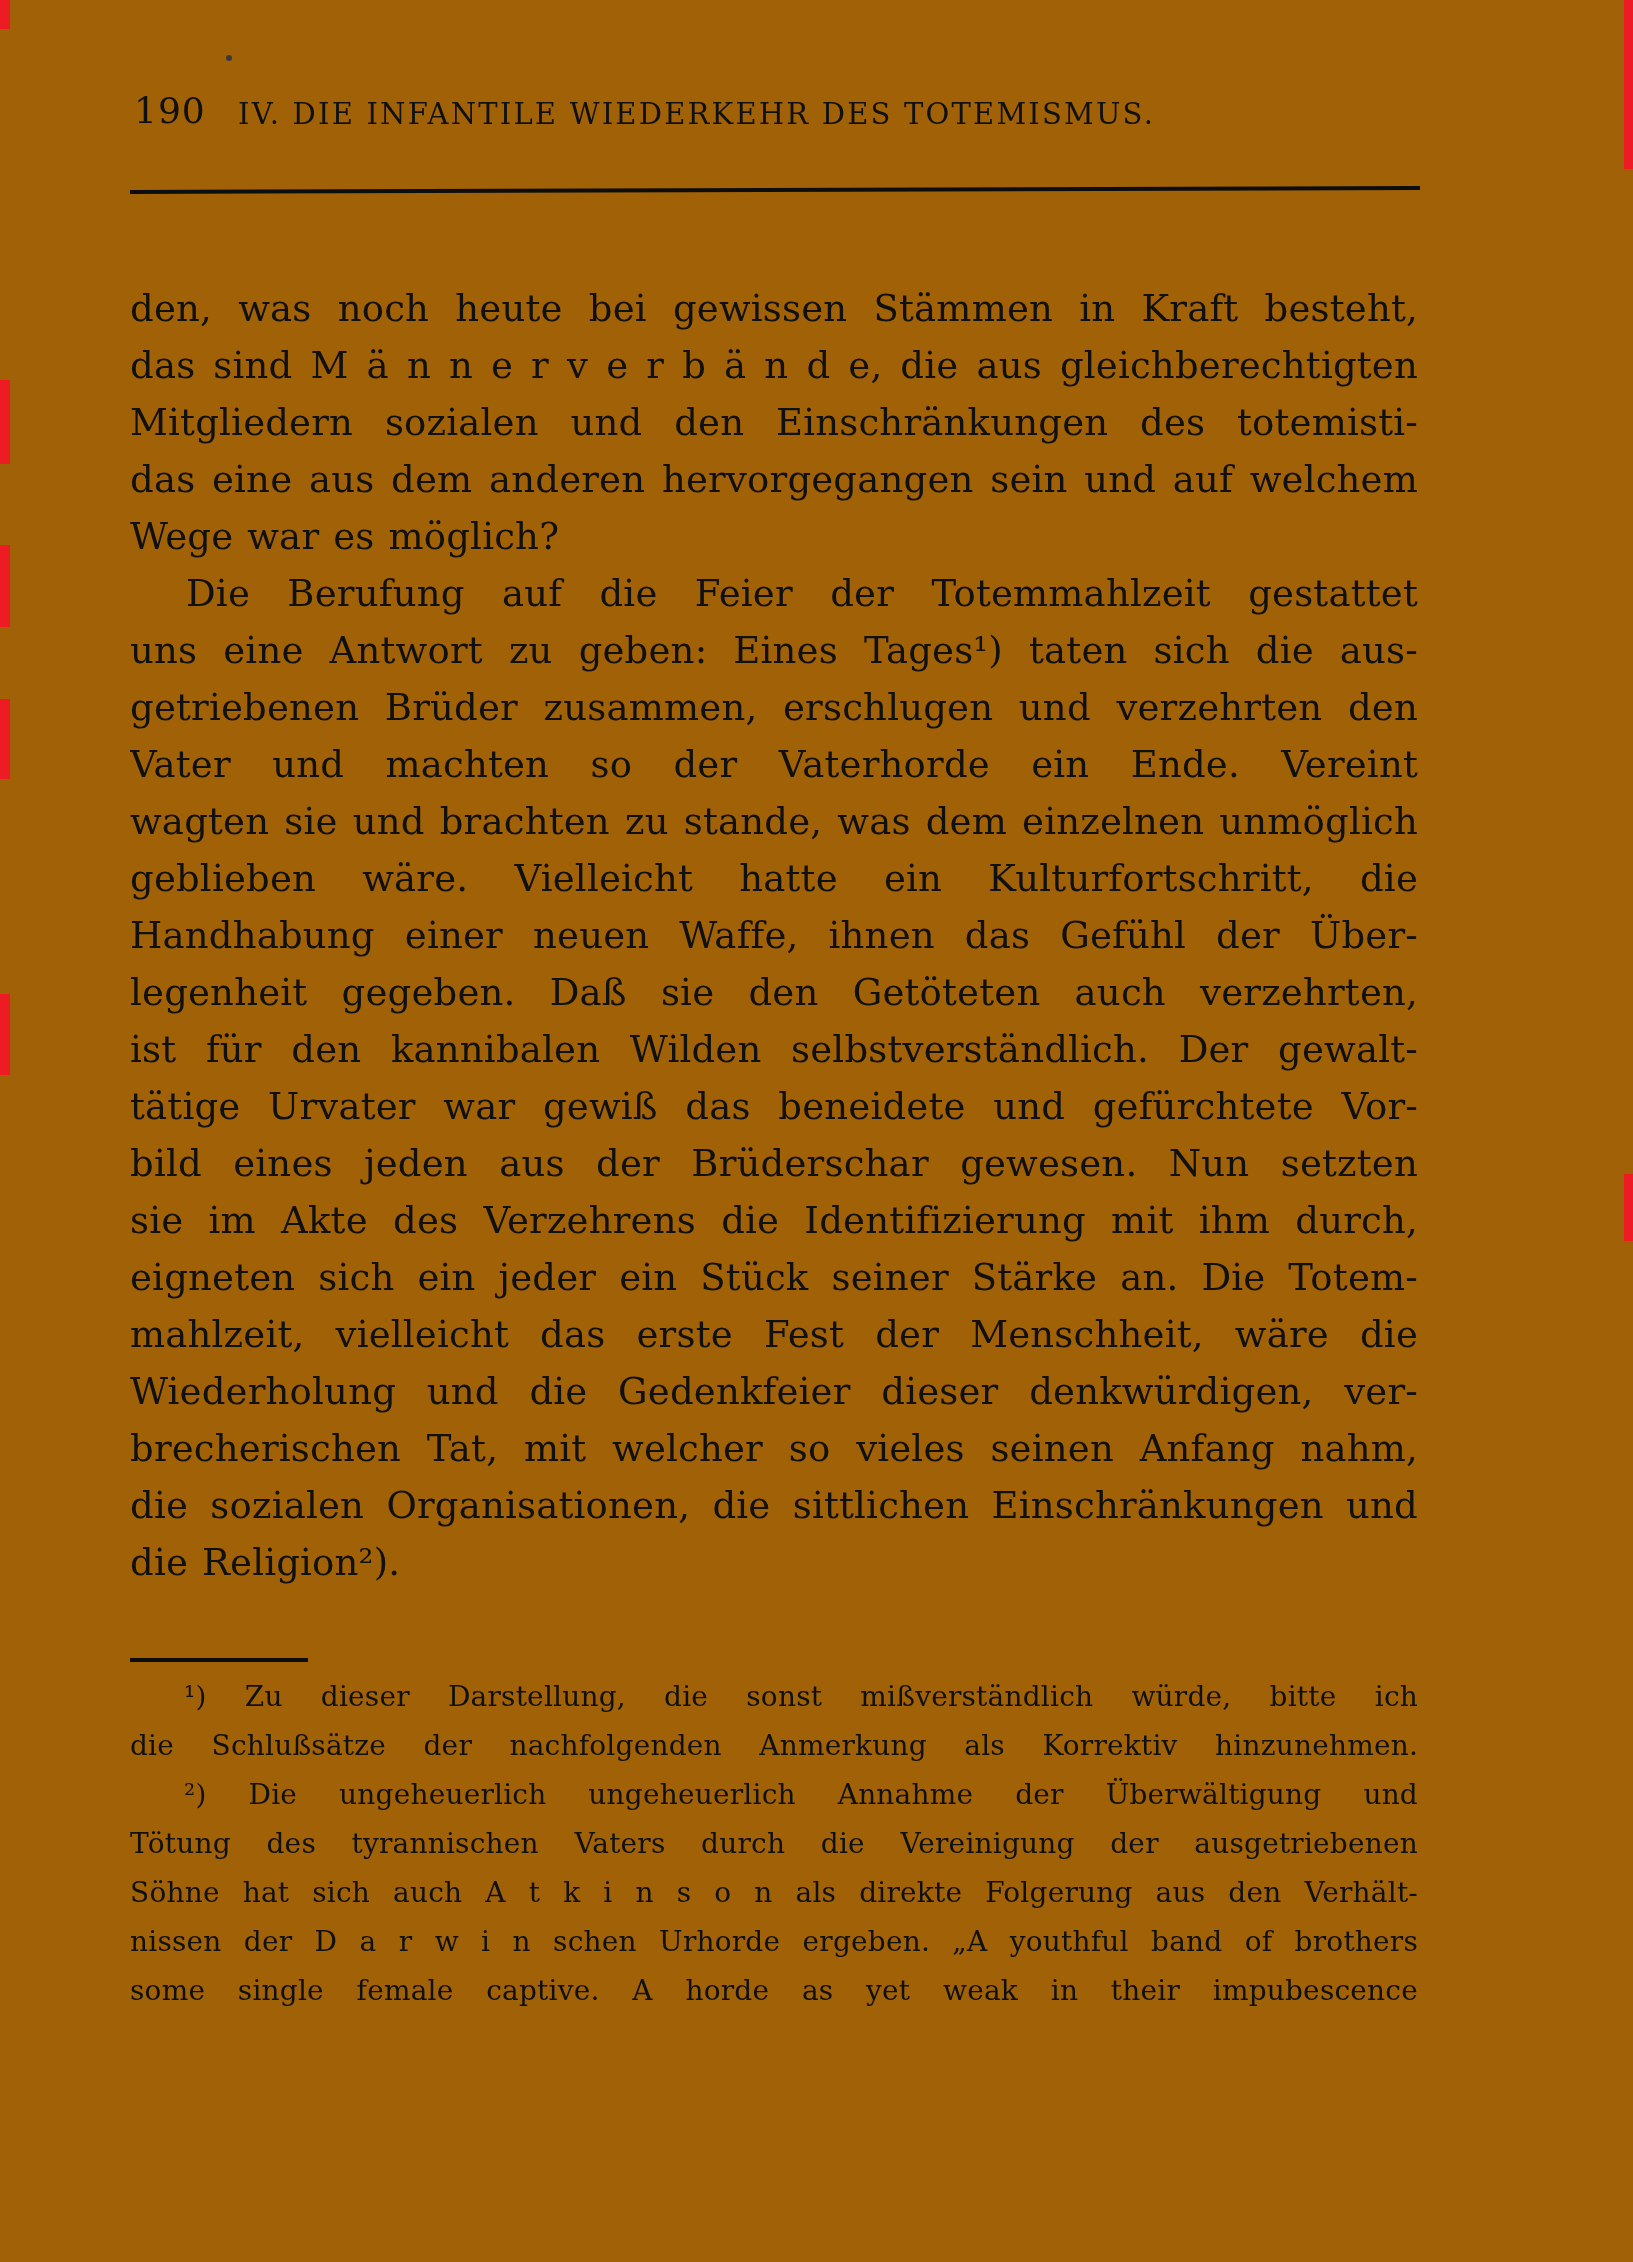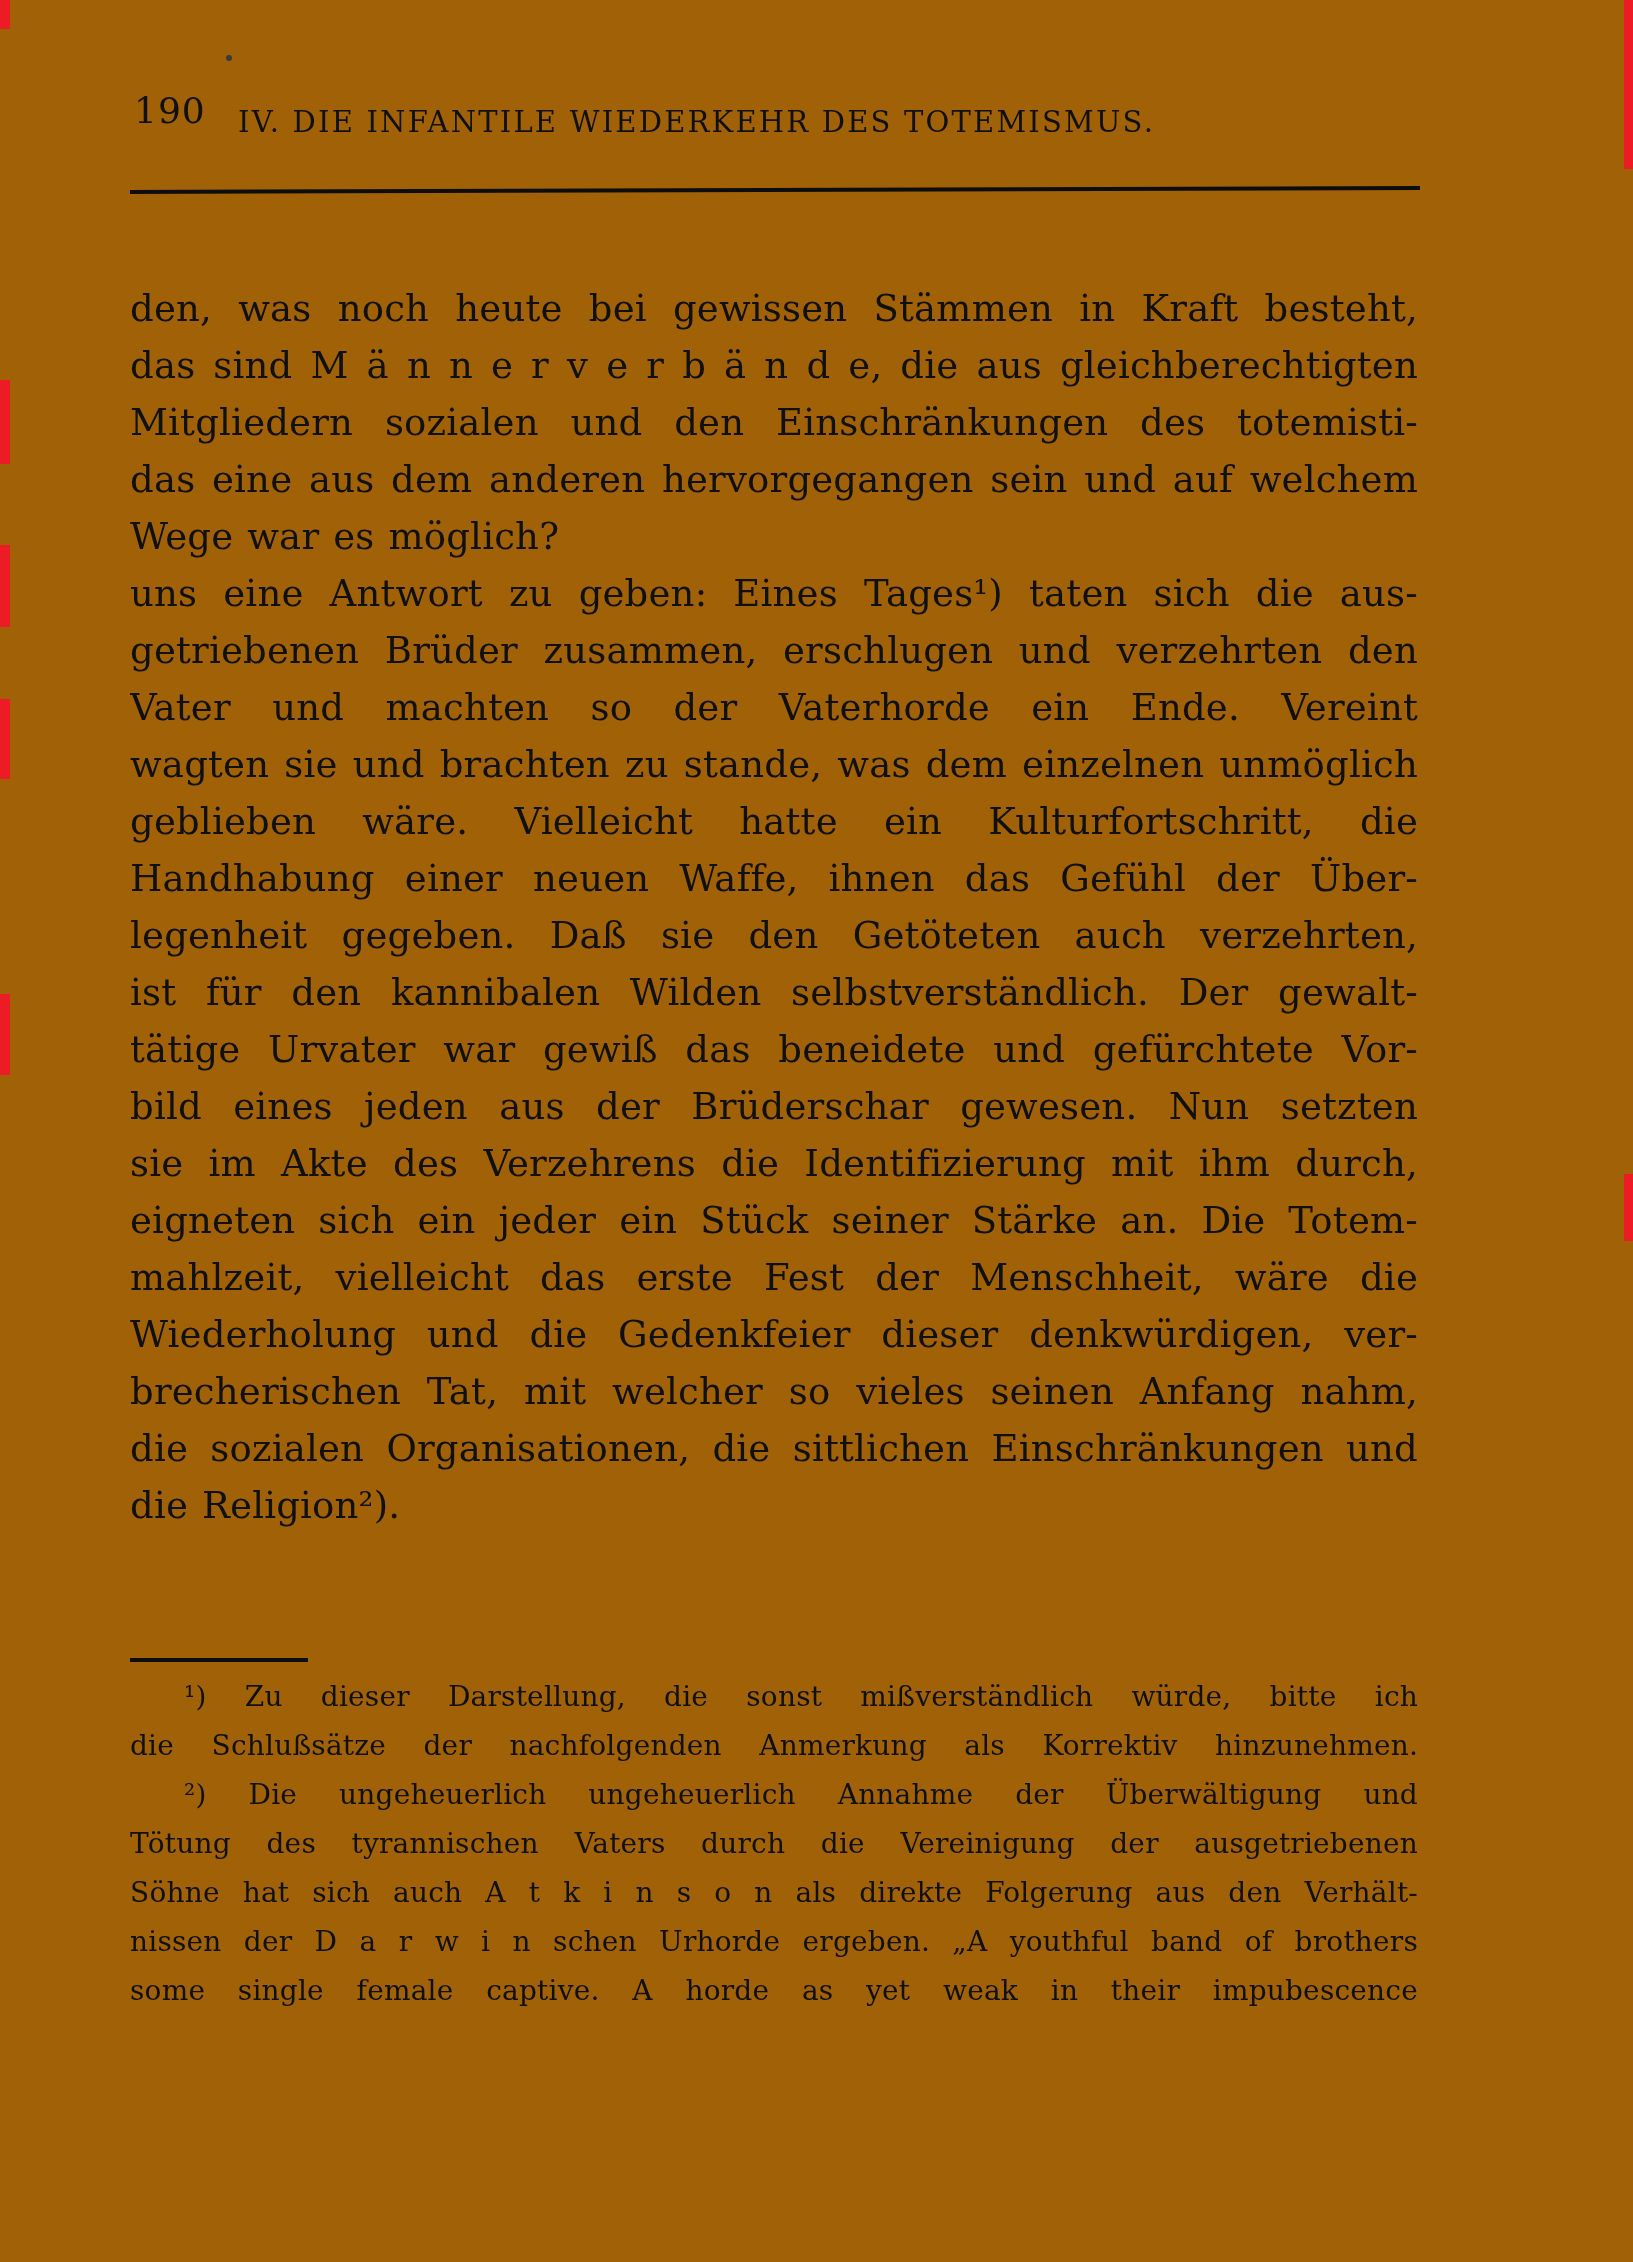"IV. DIE INFANTILE WIEDERKEHR DES" .rtitle { margin-top: 8px -> none }
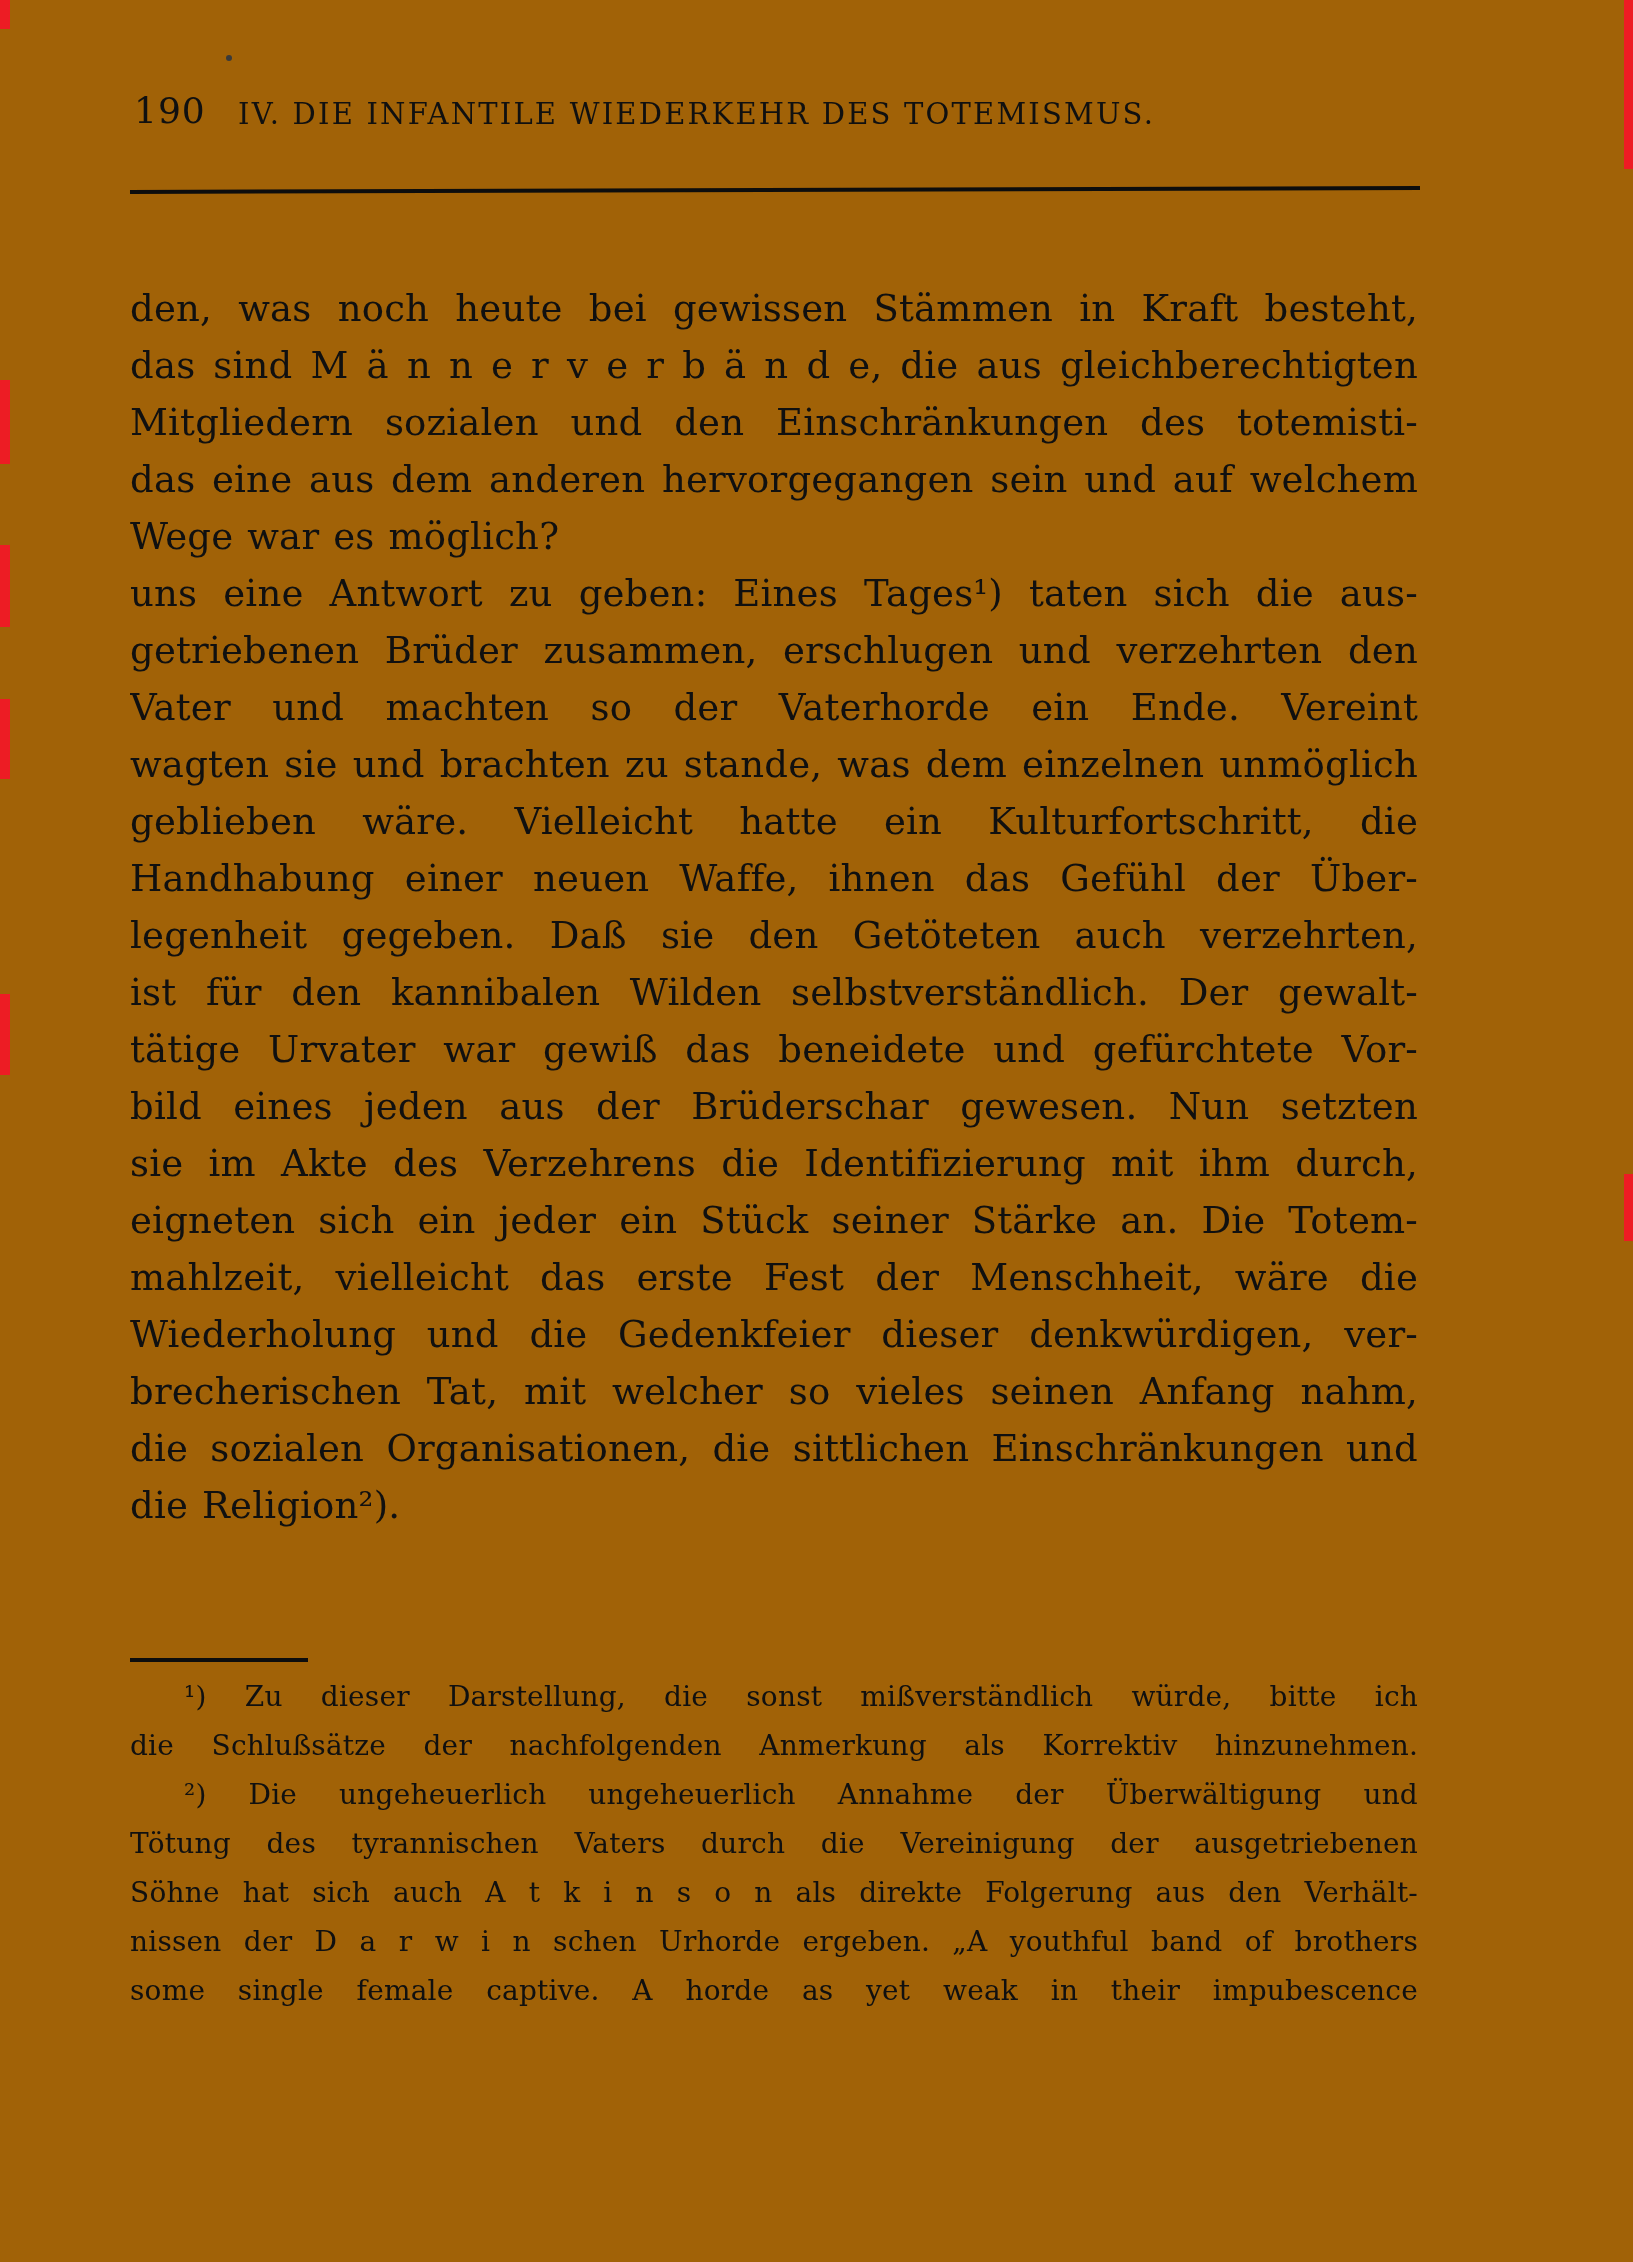"Die Berufung auf die Feier" div.bline { html: none -> <div>Die Berufung auf die Feier der Totemmahlzeit gestattet</div> }
